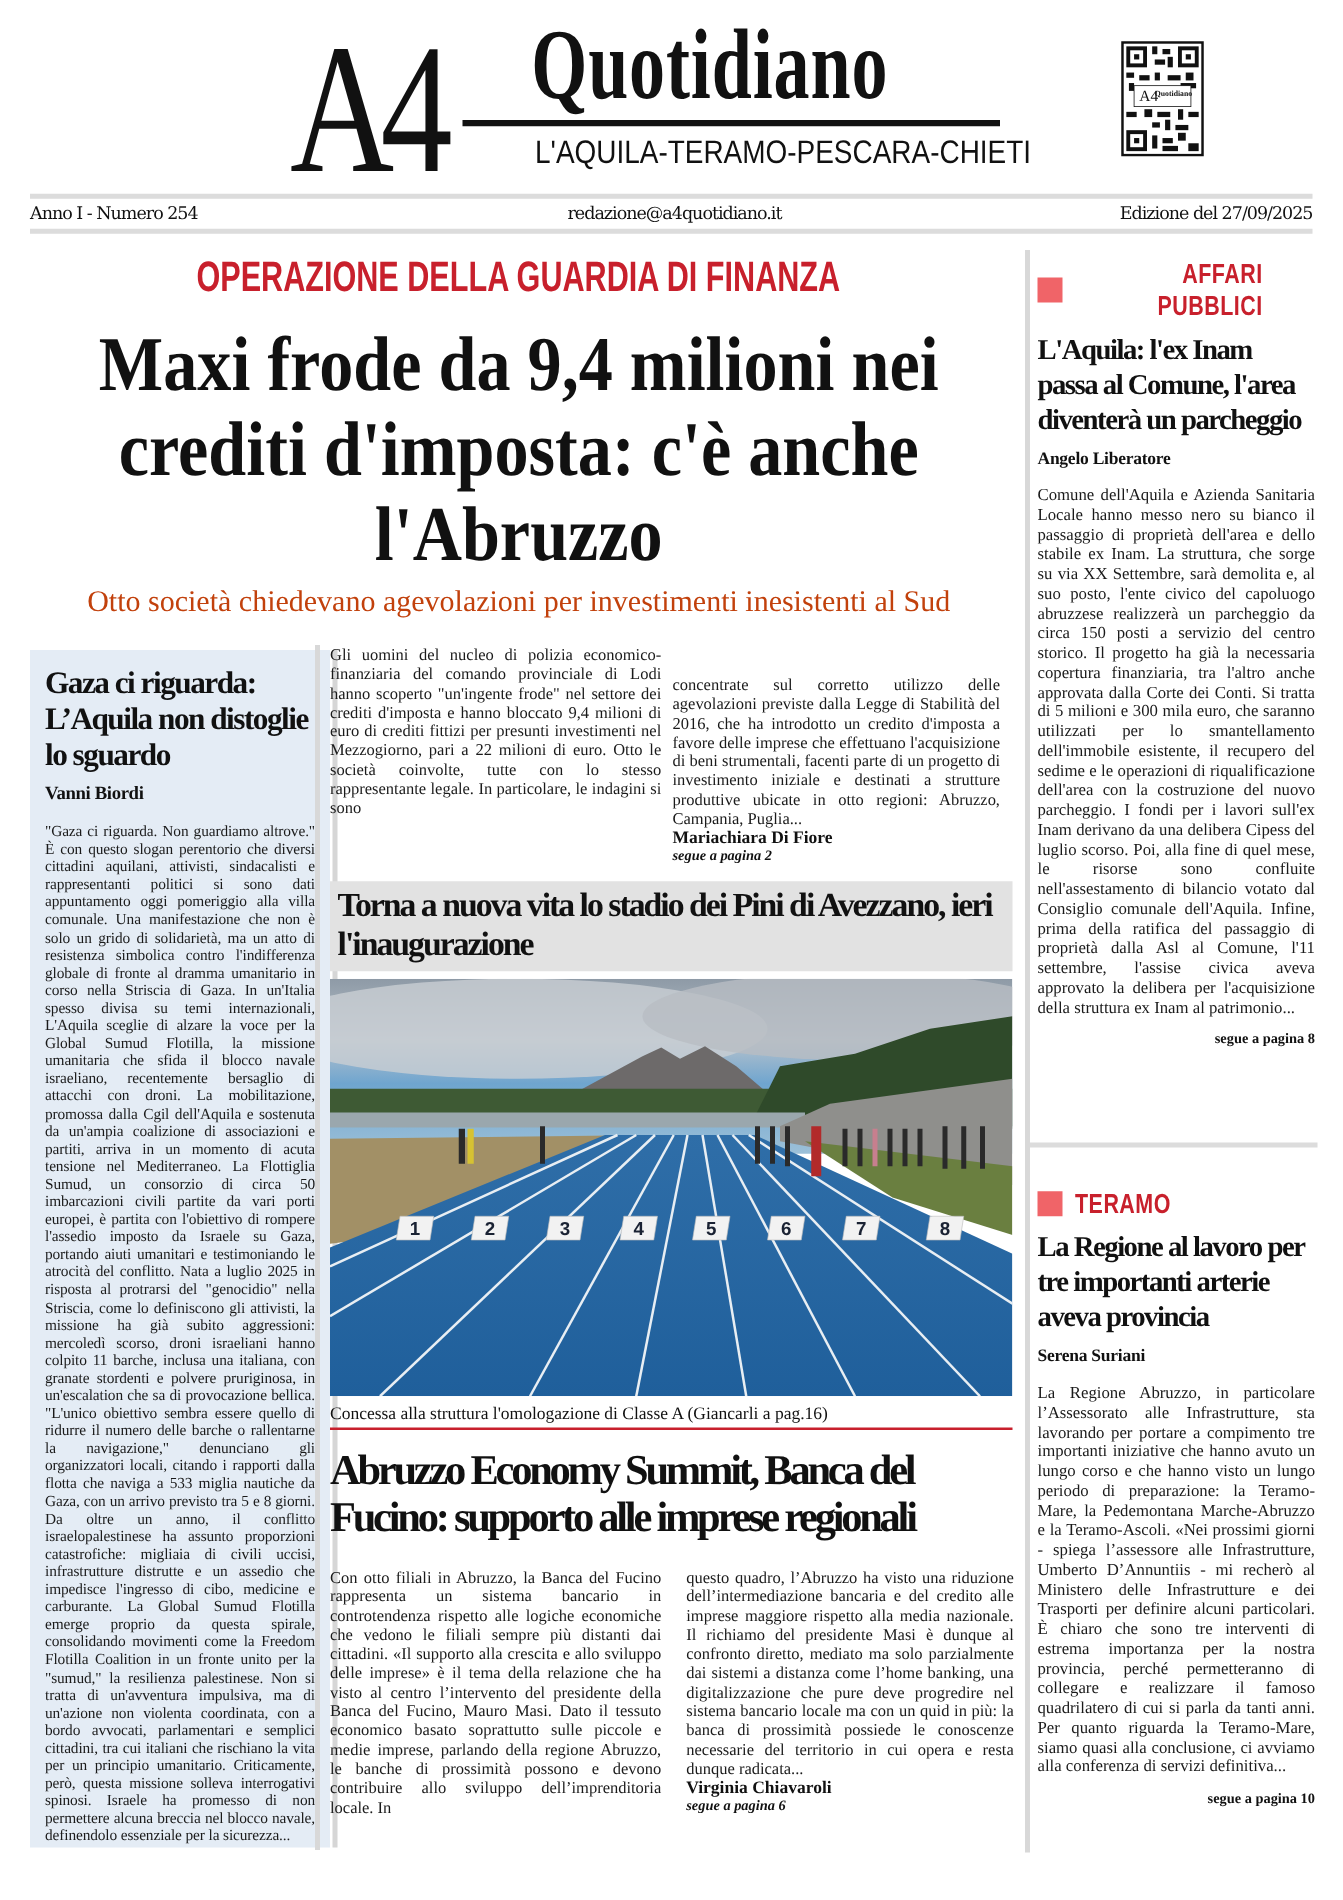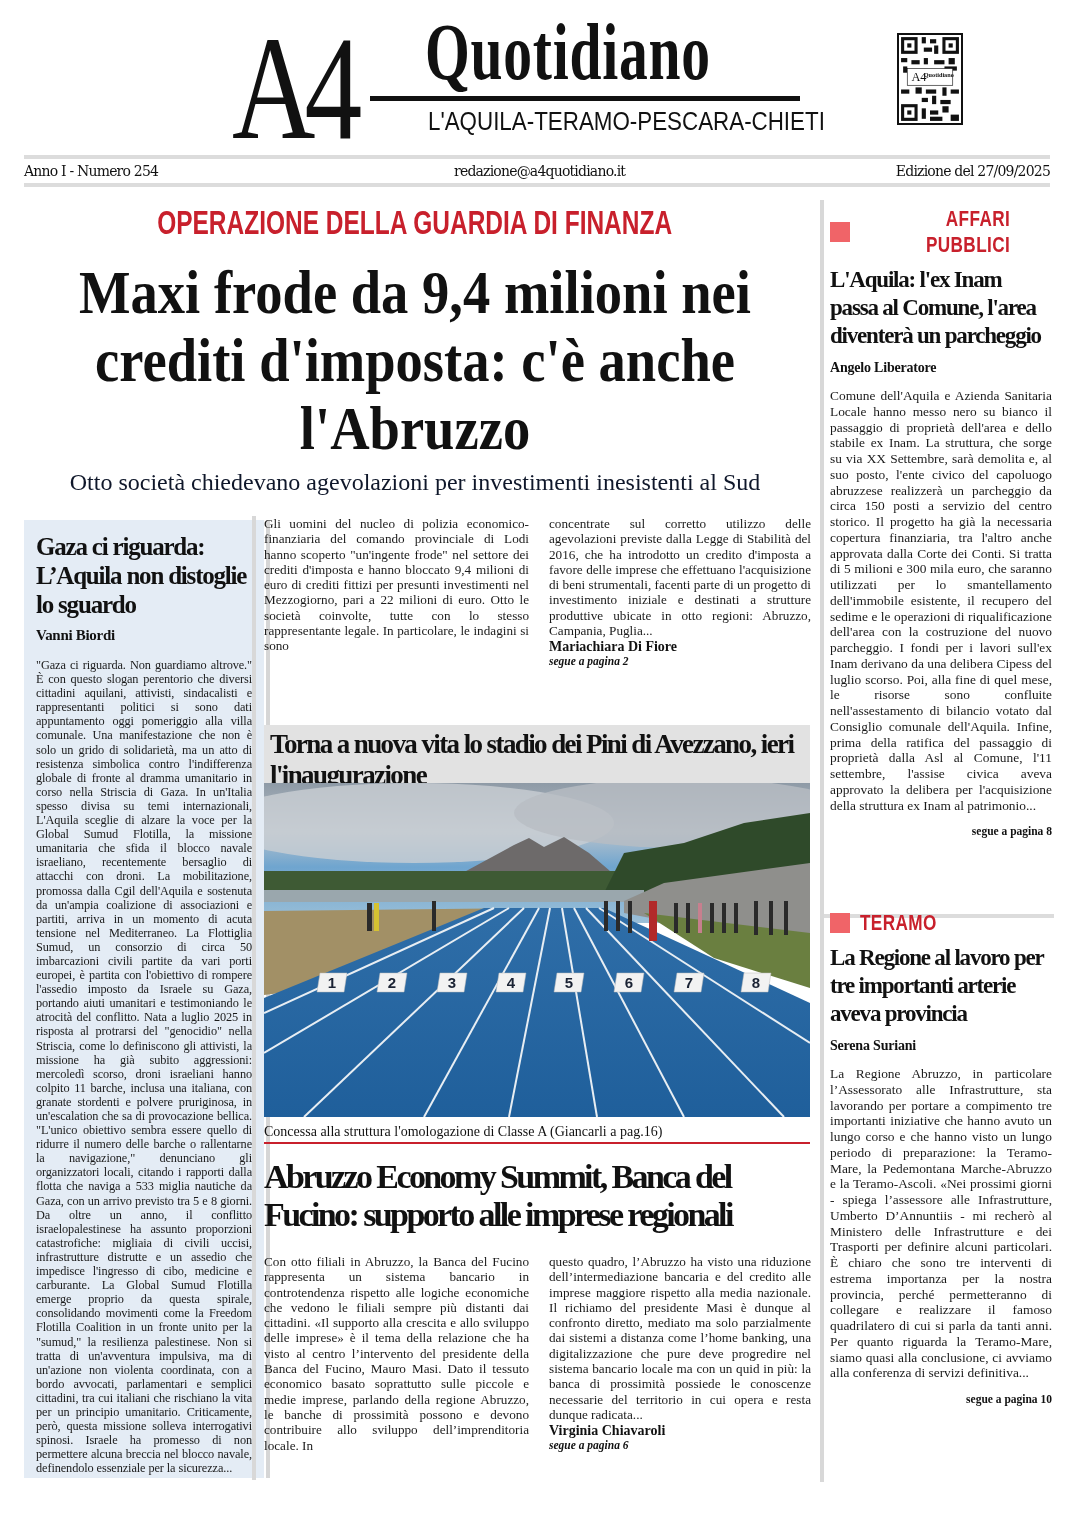"Otto società chiedevano agevolazioni per" .main-sub { color: #0f172a -> #c2410c }
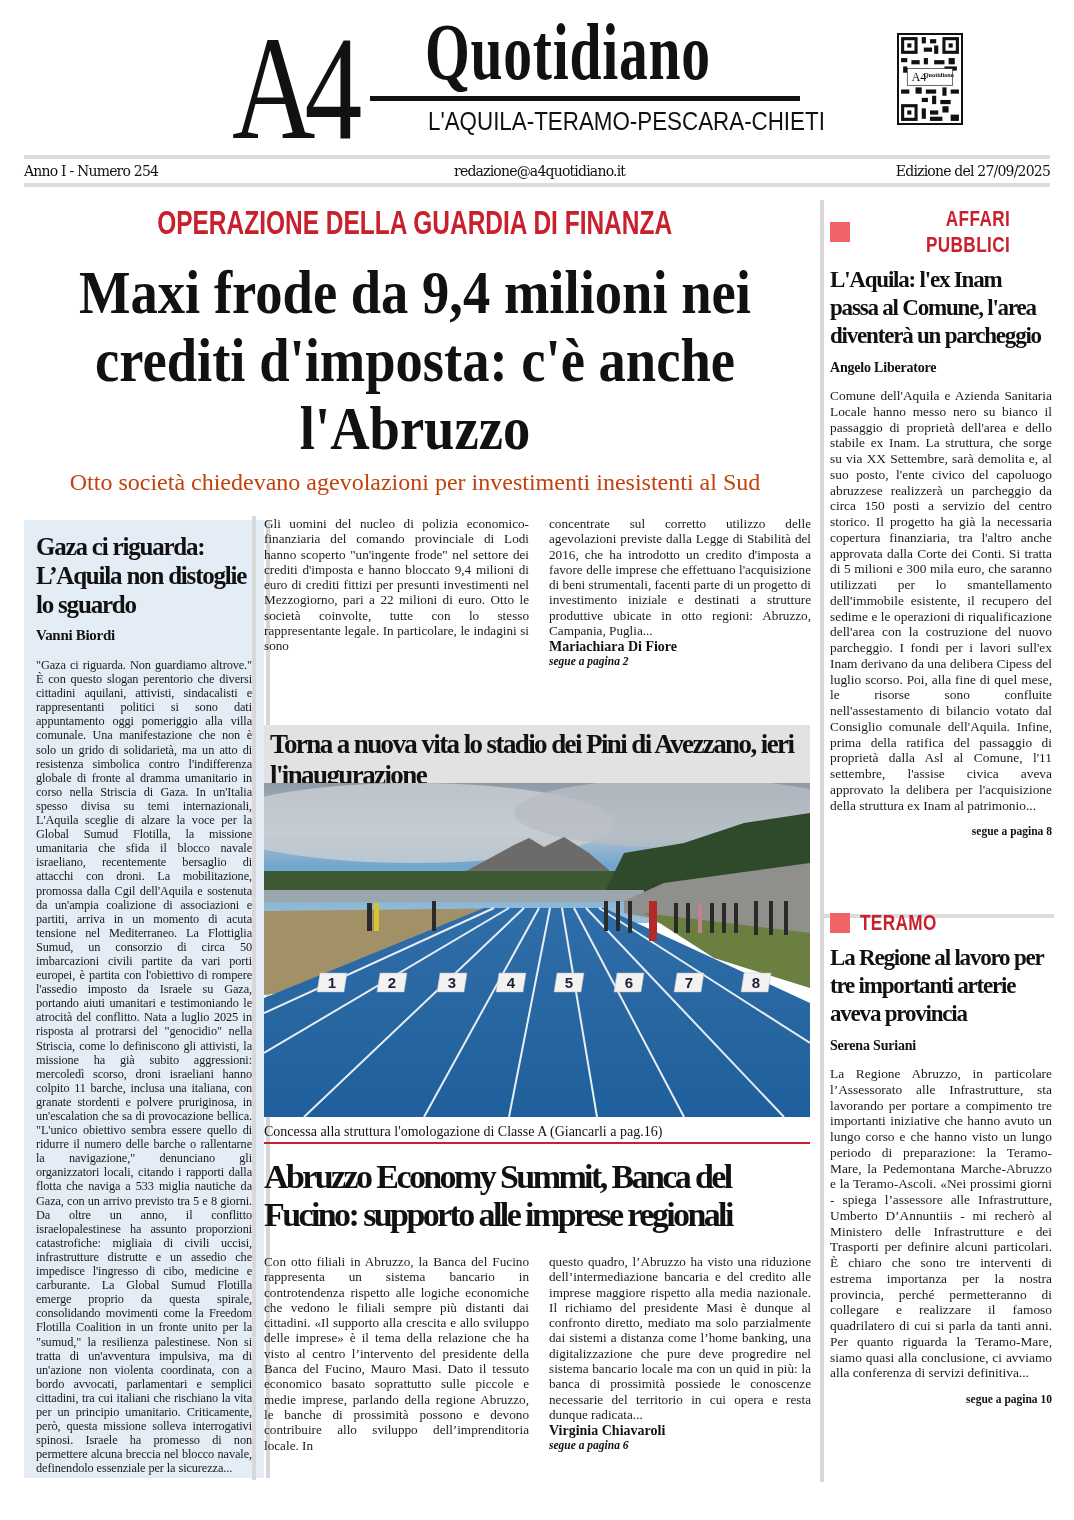"concentrate sul corretto utilizzo delle" .cc2 { left: 549px -> 538px; margin-top: none -> 24px }
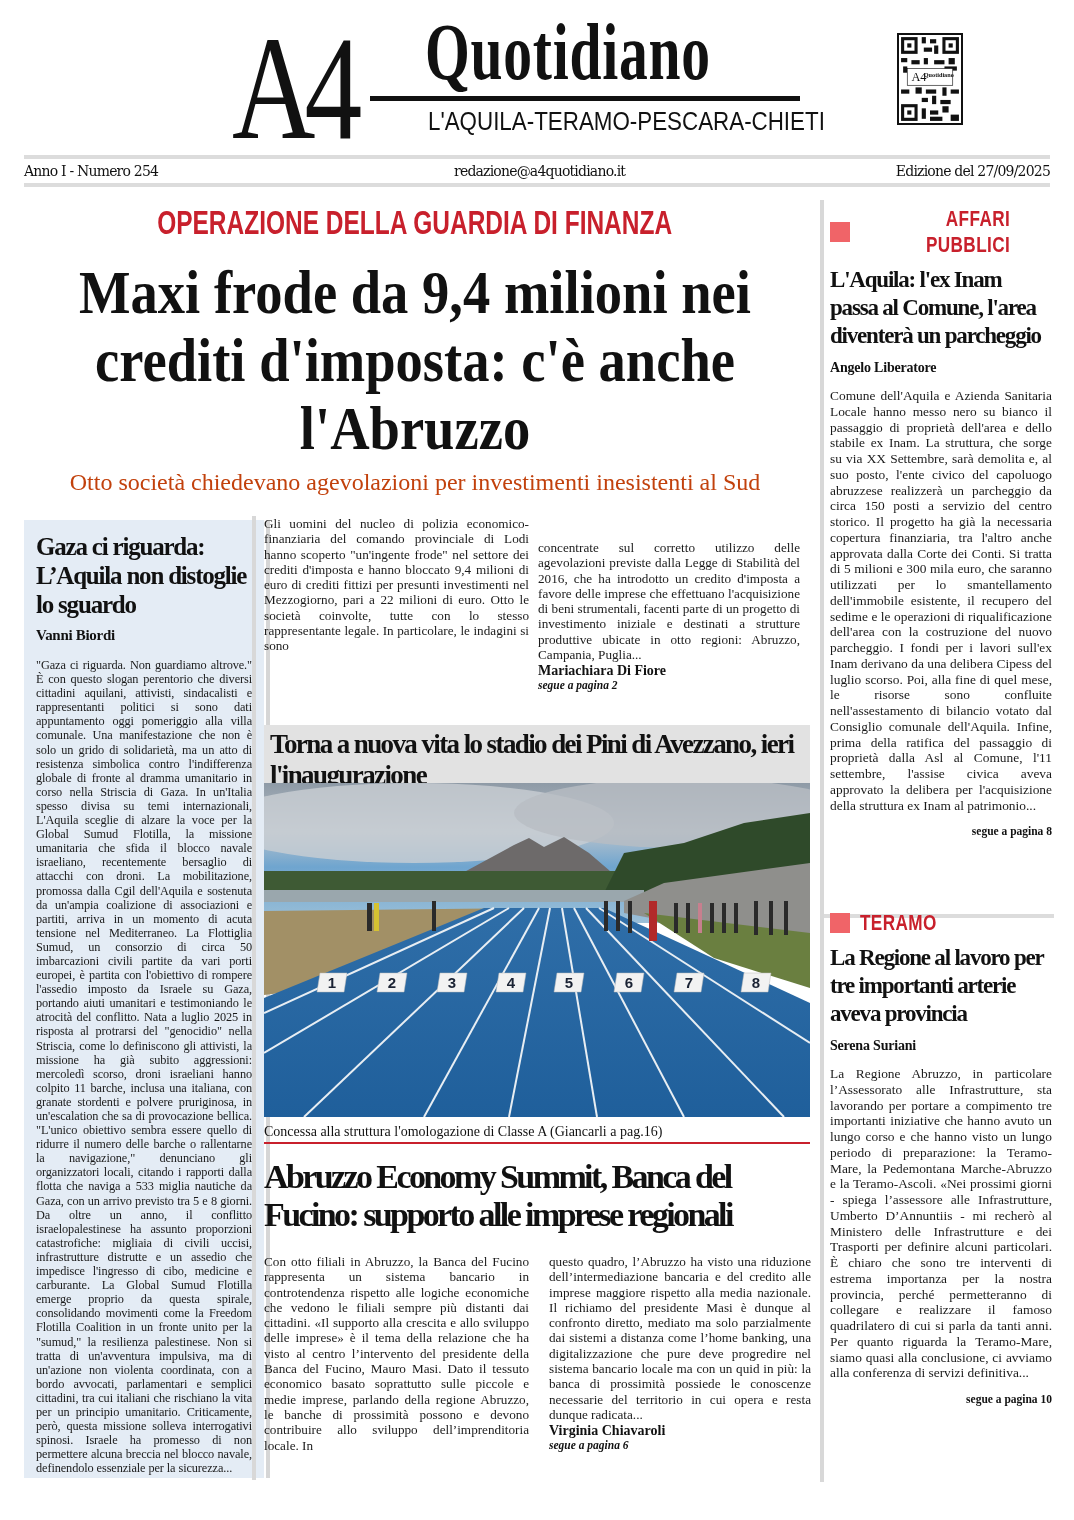"Torna a nuova vita lo" .stadium-head { margin-top: 20px -> none }
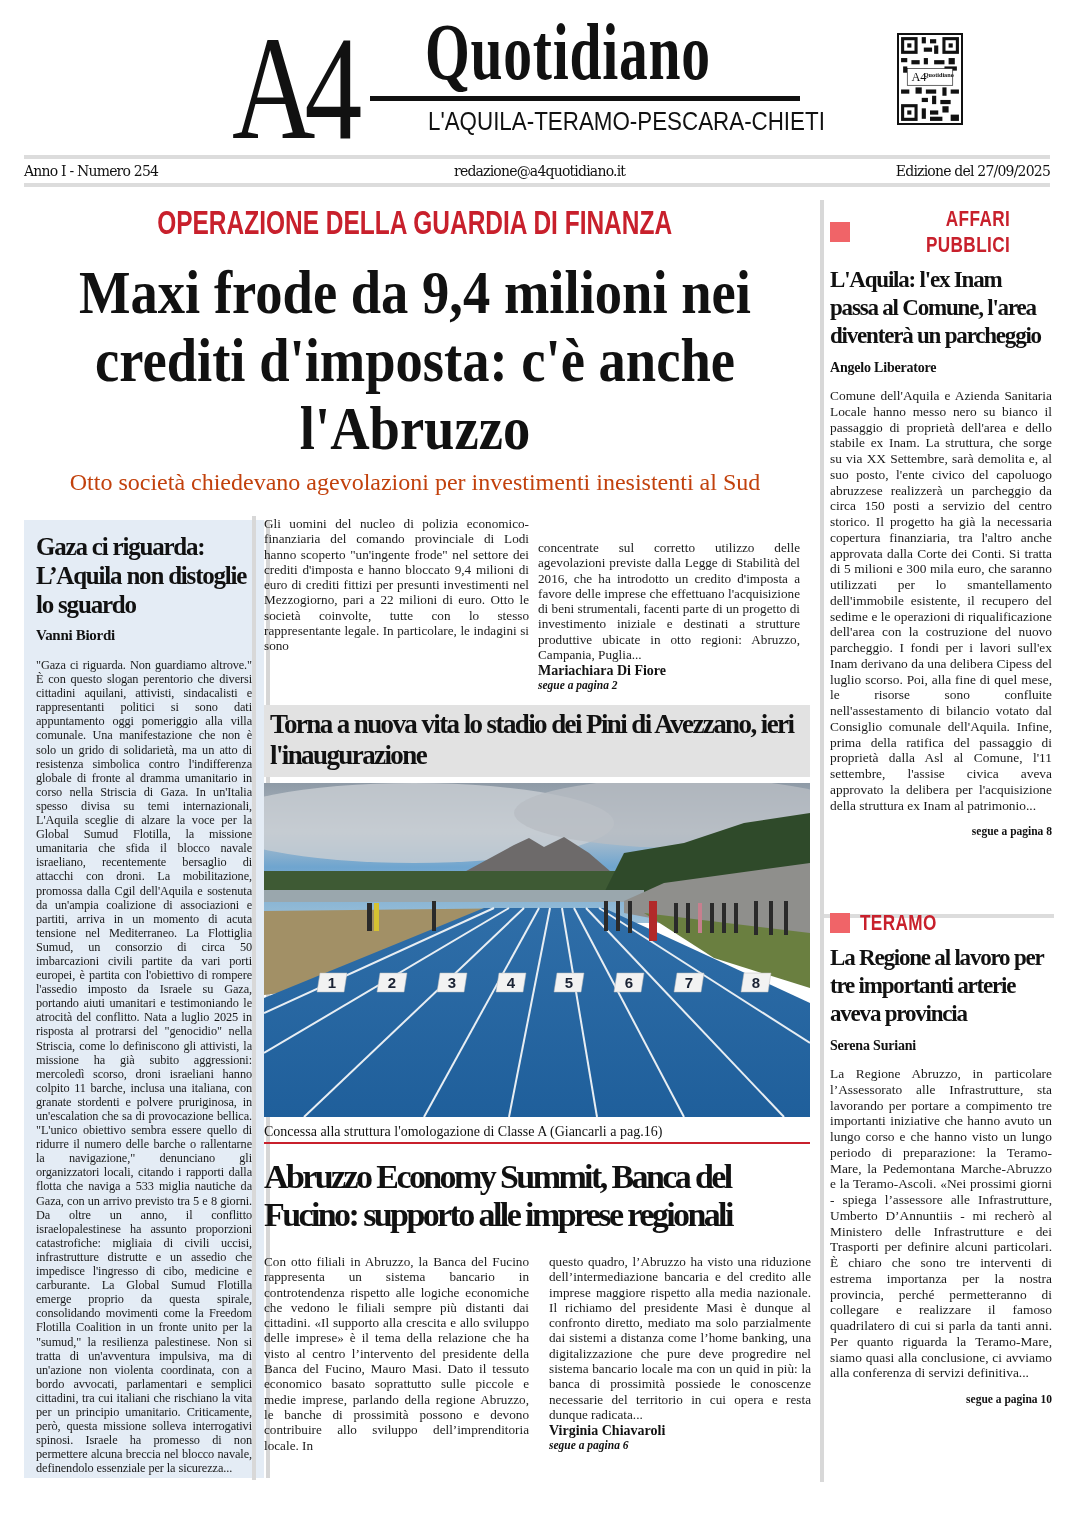"TERAMO" .rb2 { top: 910px -> 950px }
